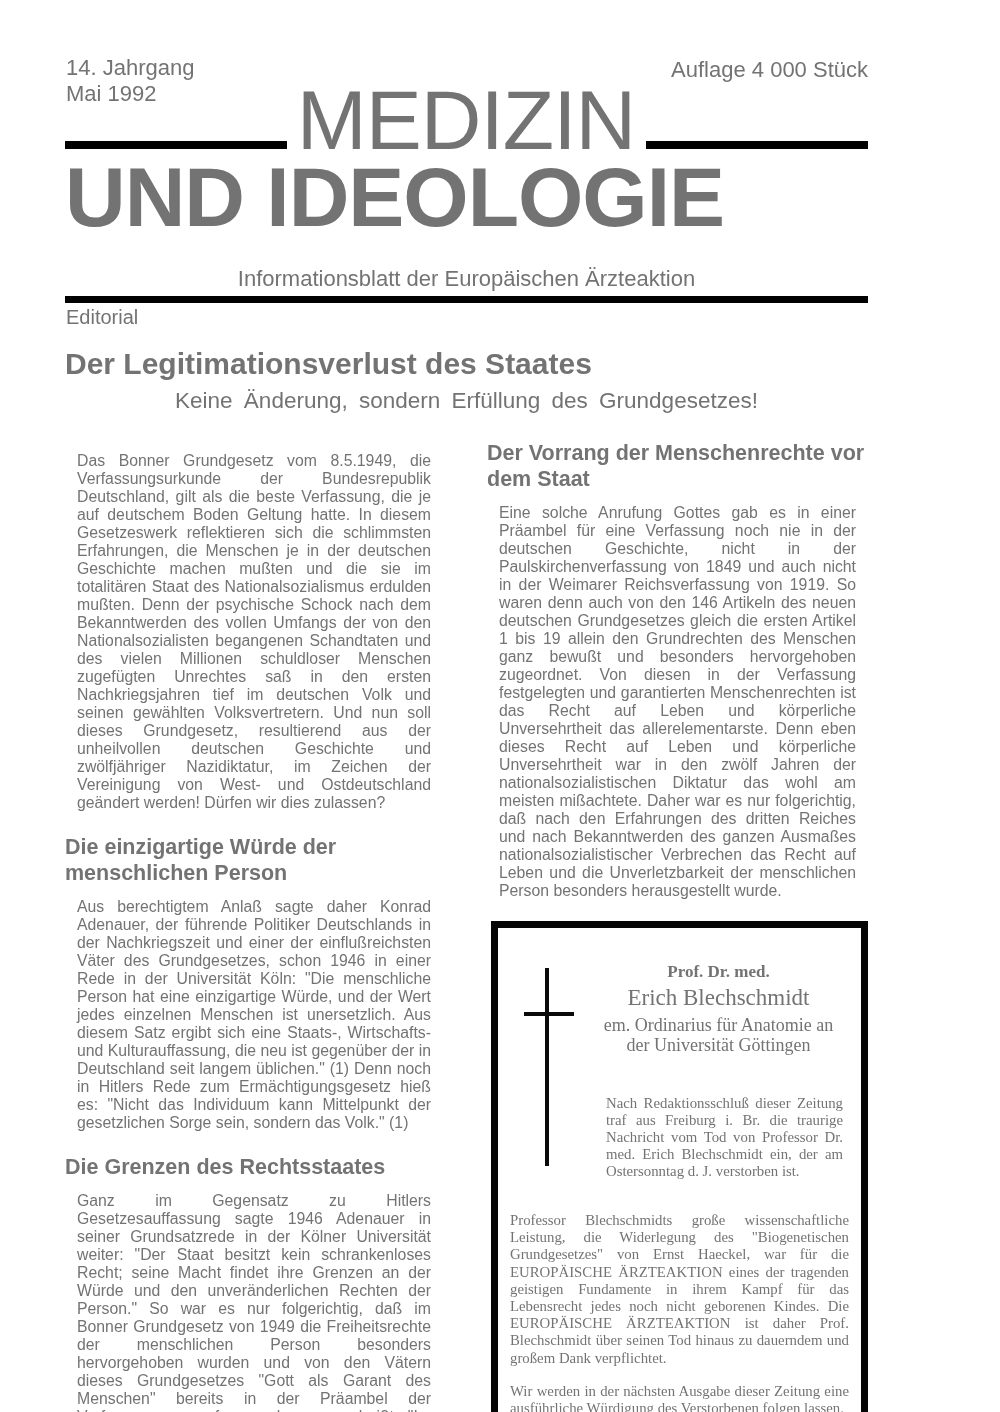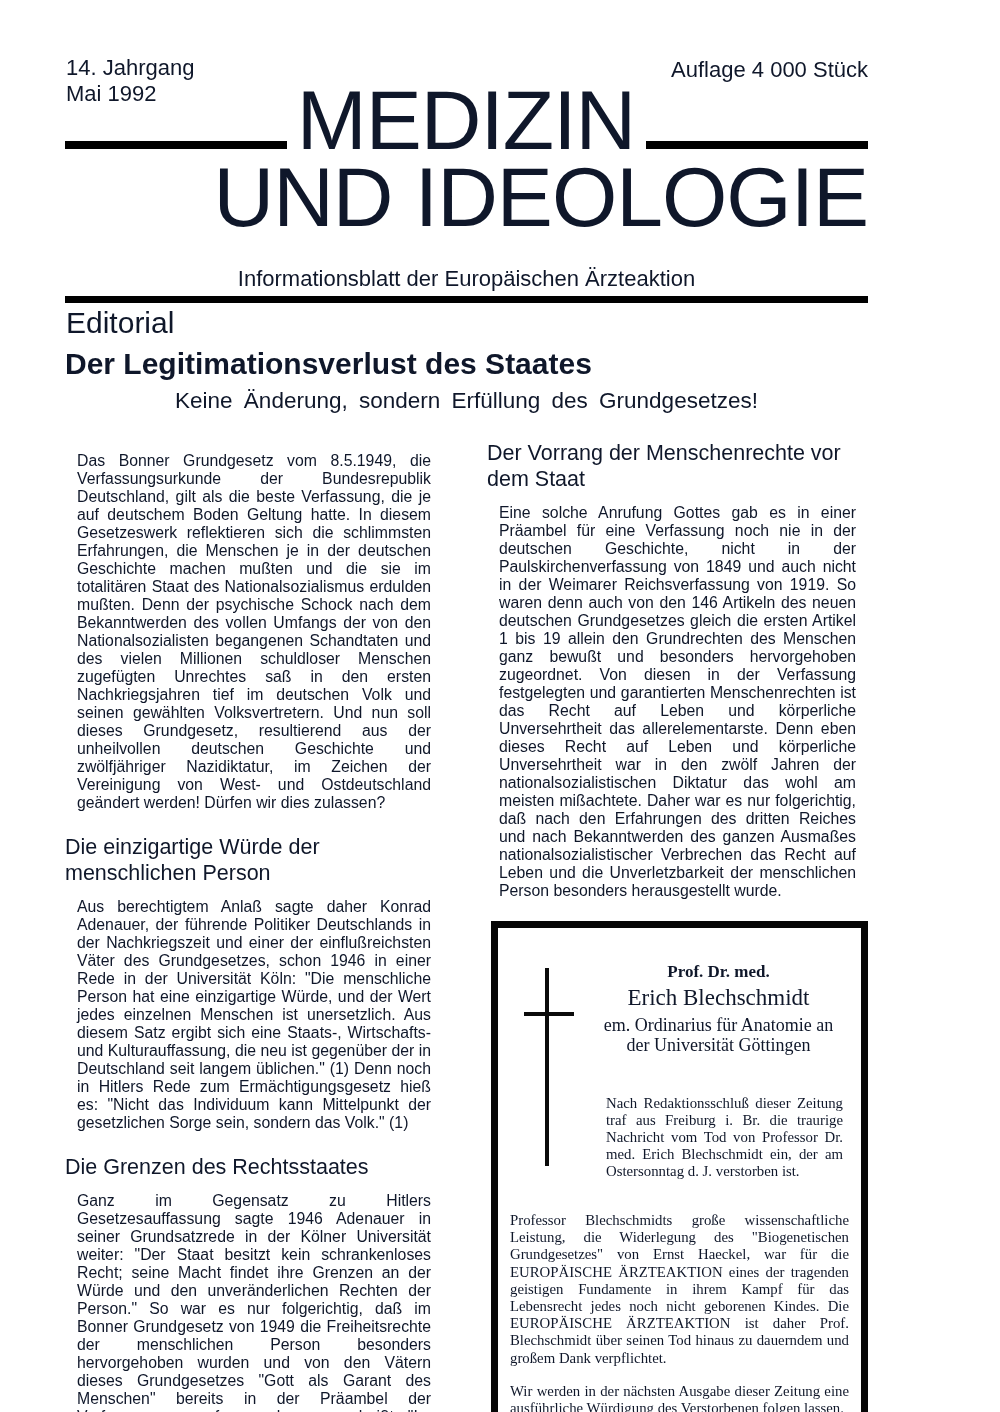"14. Jahrgang" .page { color: #0f172a -> #737373 }
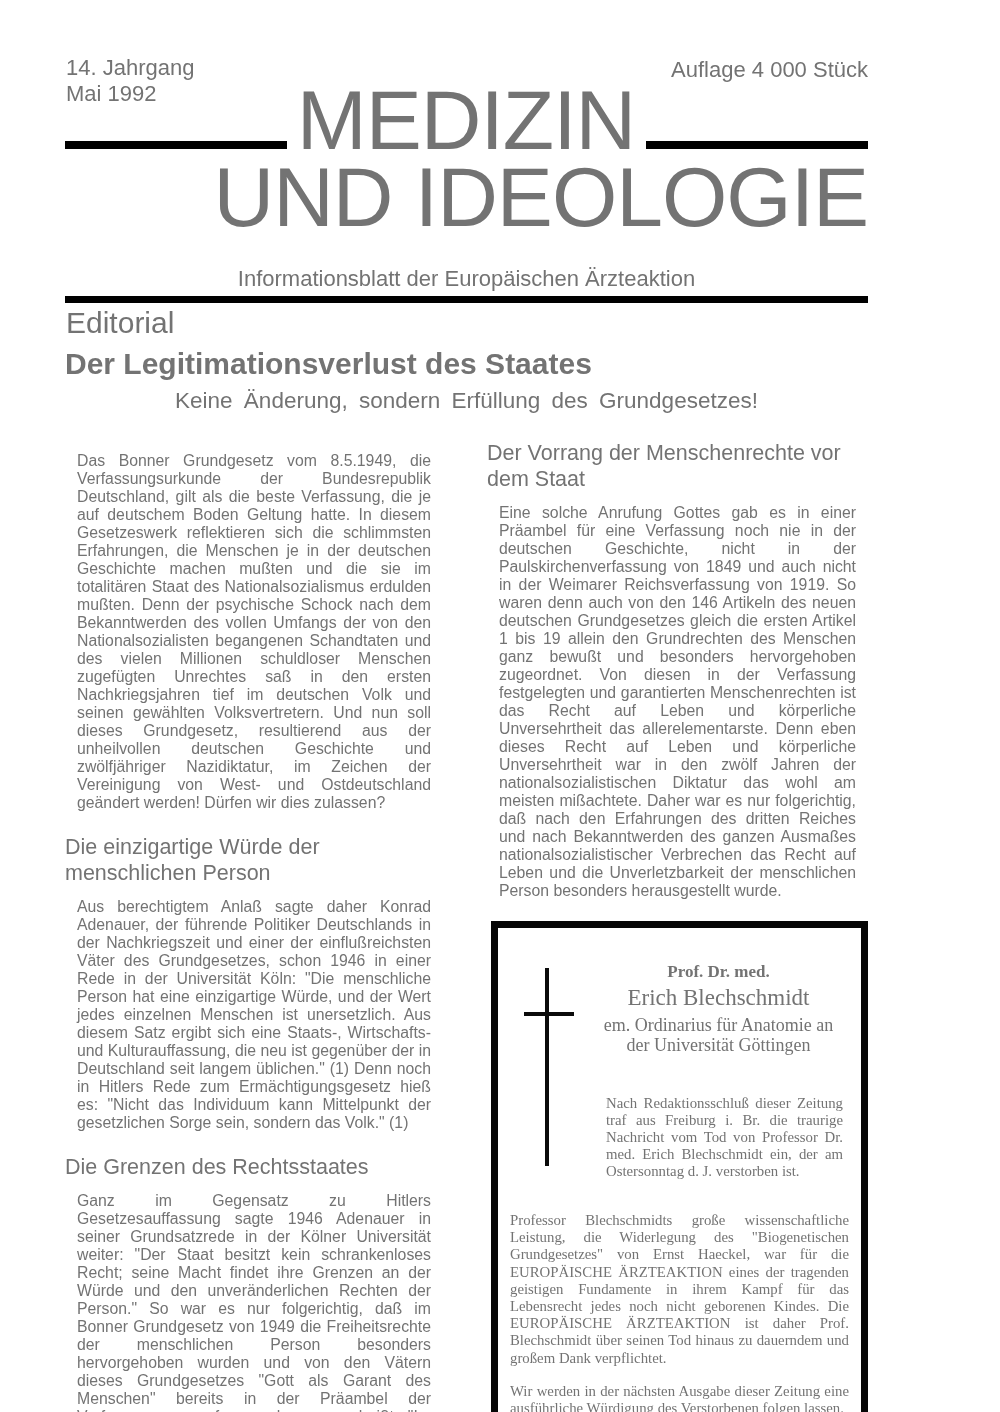"UND IDEOLOGIE" .mast-title2 { font-weight: normal -> bold; text-align: right -> left }
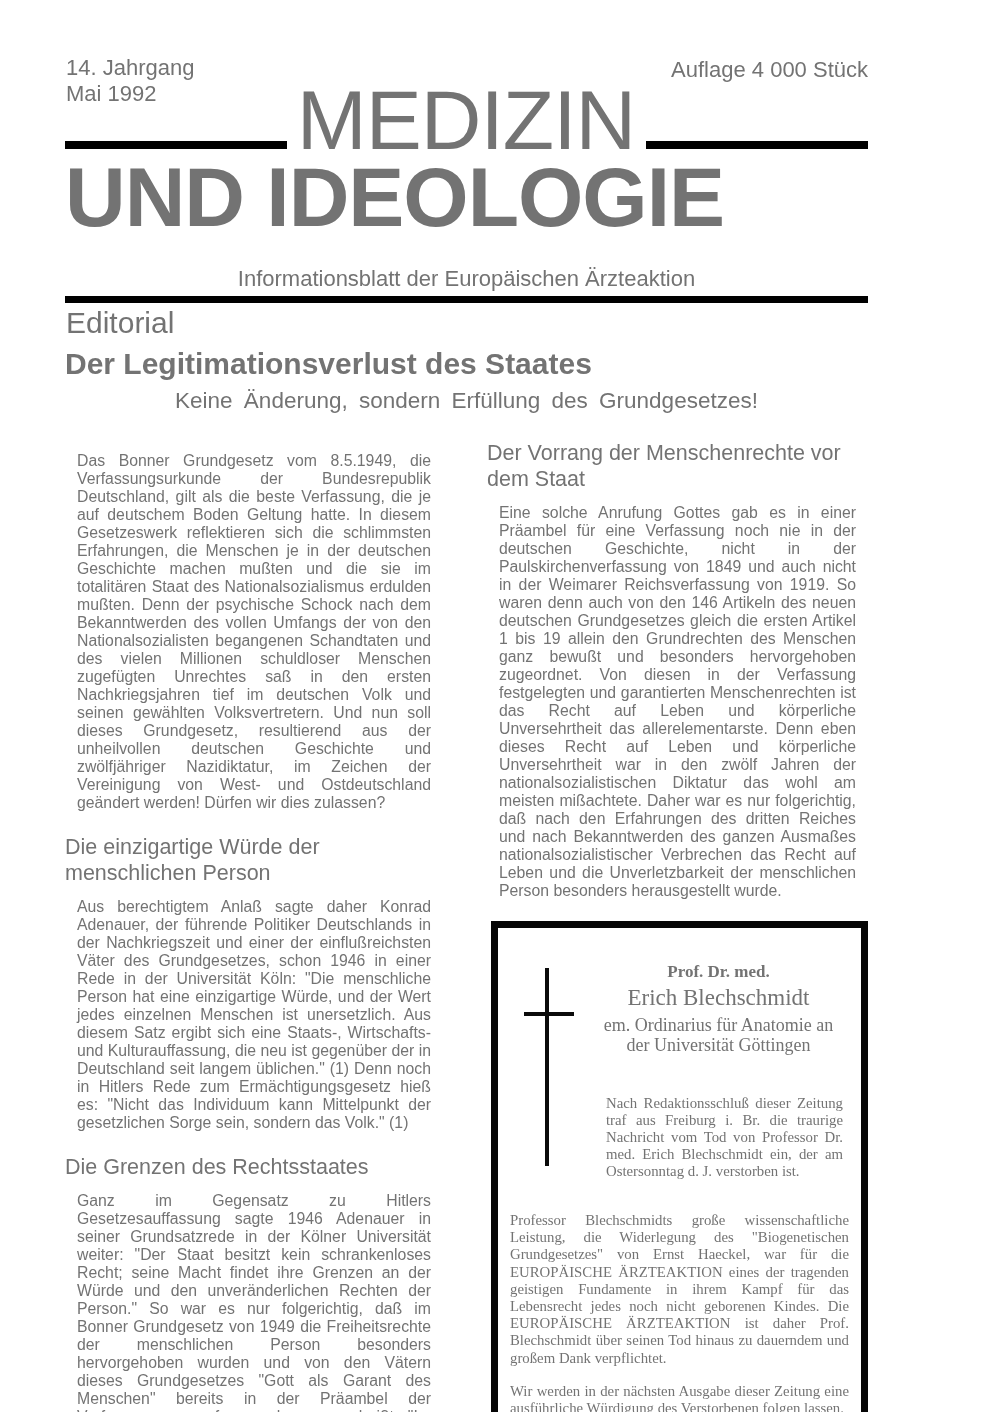"Editorial" .editorial-label { font-size: 30px -> 20px }
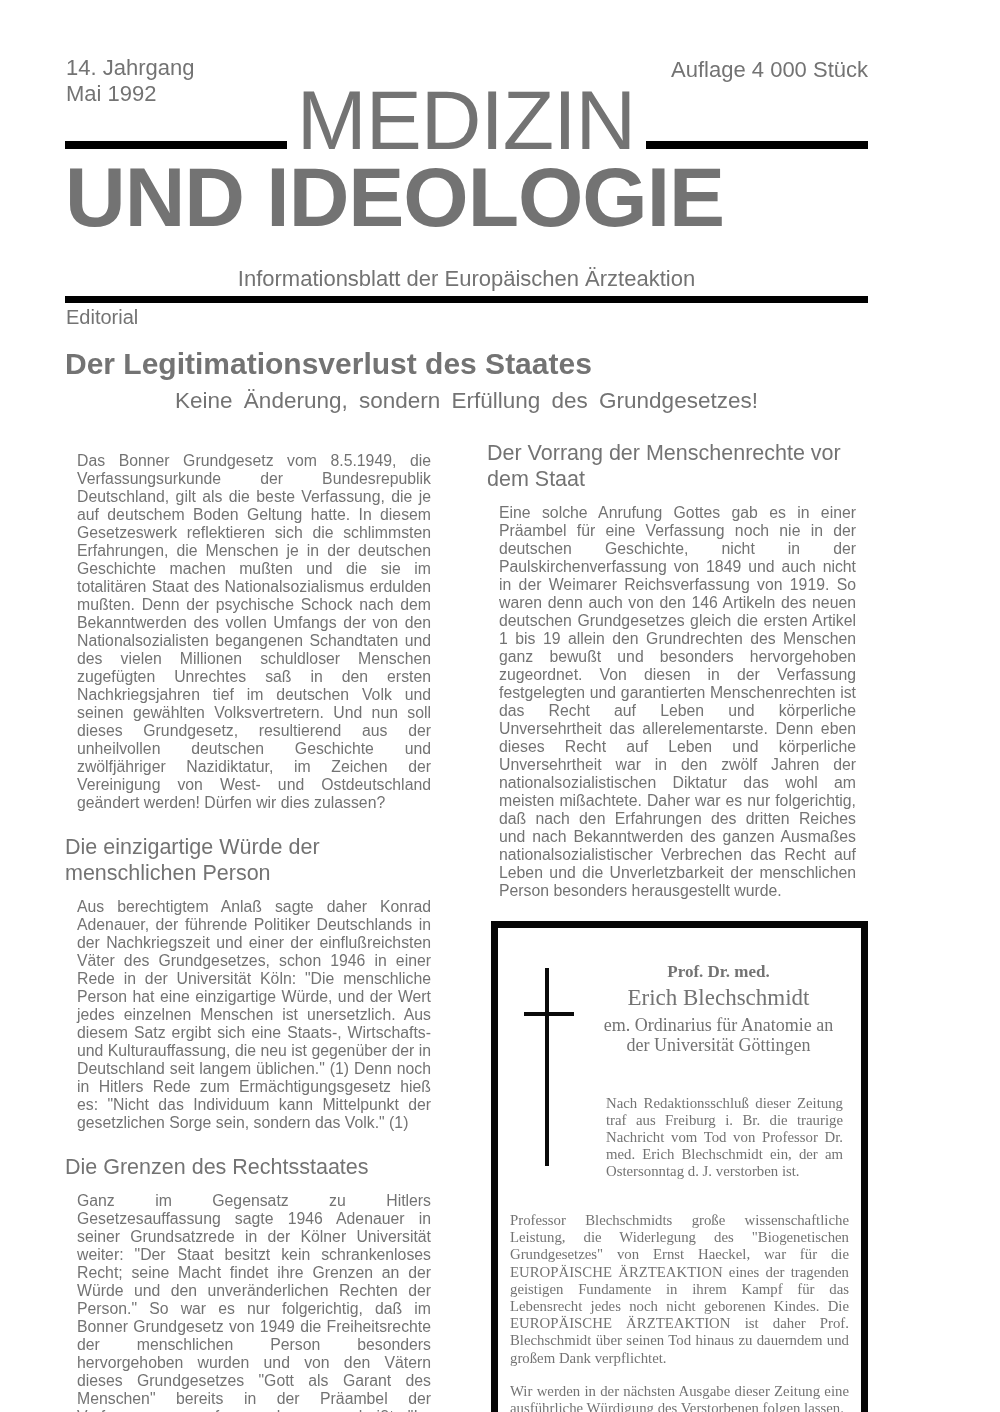"Der Vorrang der Menschenrechte vor" h2.sect { font-weight: normal -> bold }
